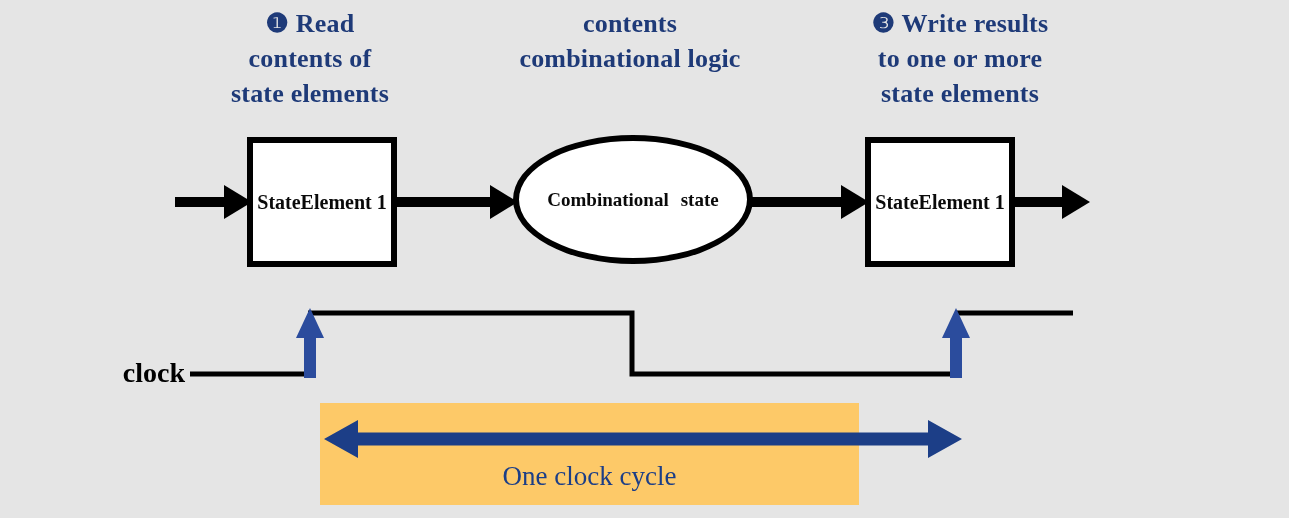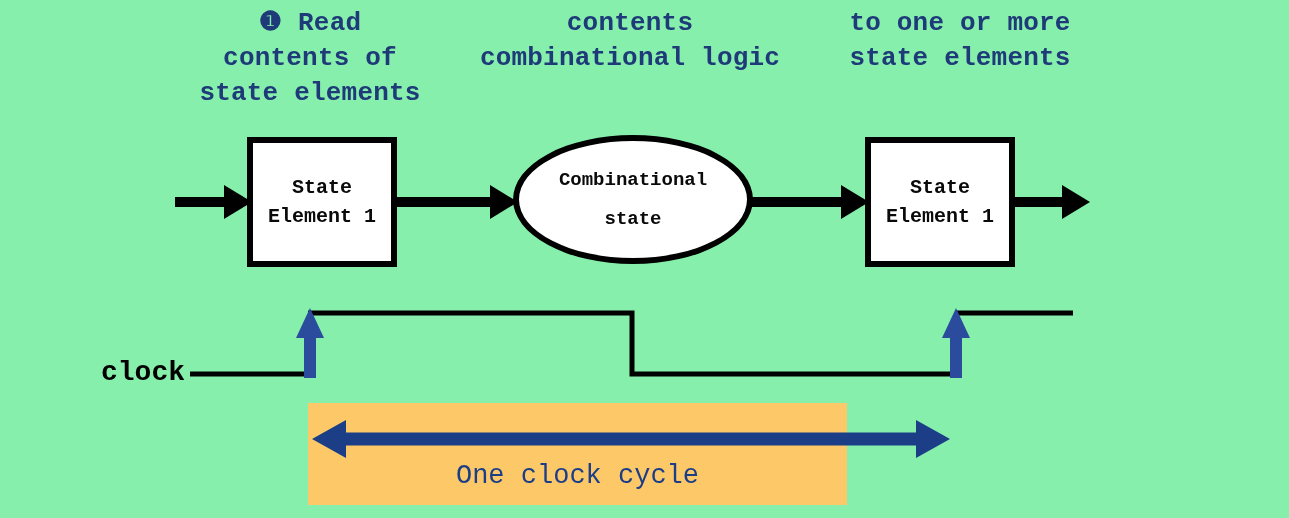"❶ Read" .canvas { background: #86efac -> #e5e5e5; font-family: Liberation Mono, monospace -> Liberation Serif, serif }
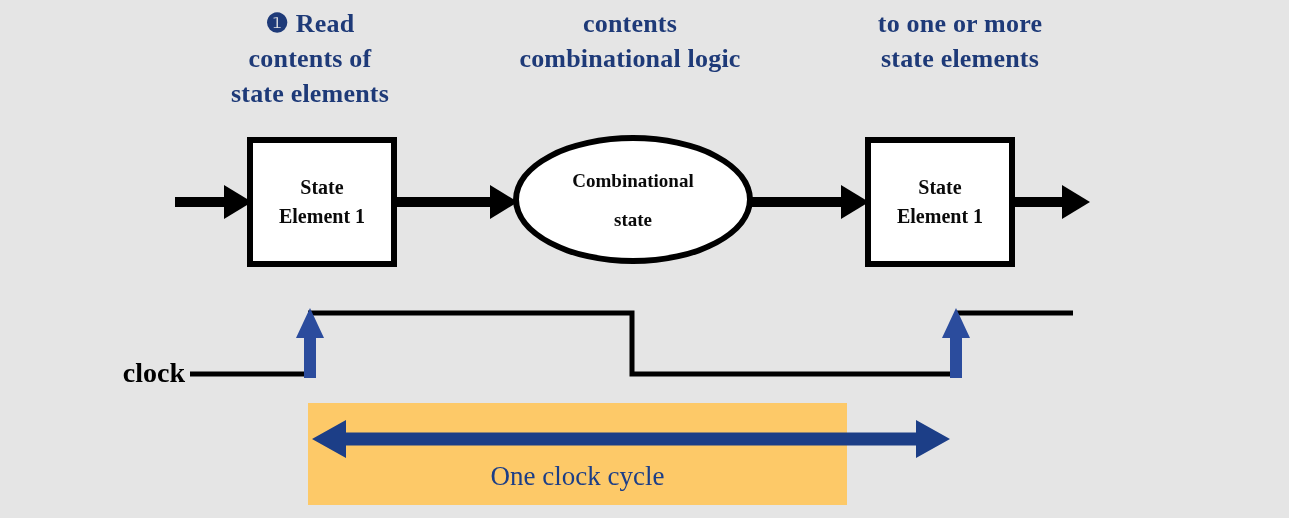"❸ Write results" span { html: none -> <span>❸ Write results</span> }
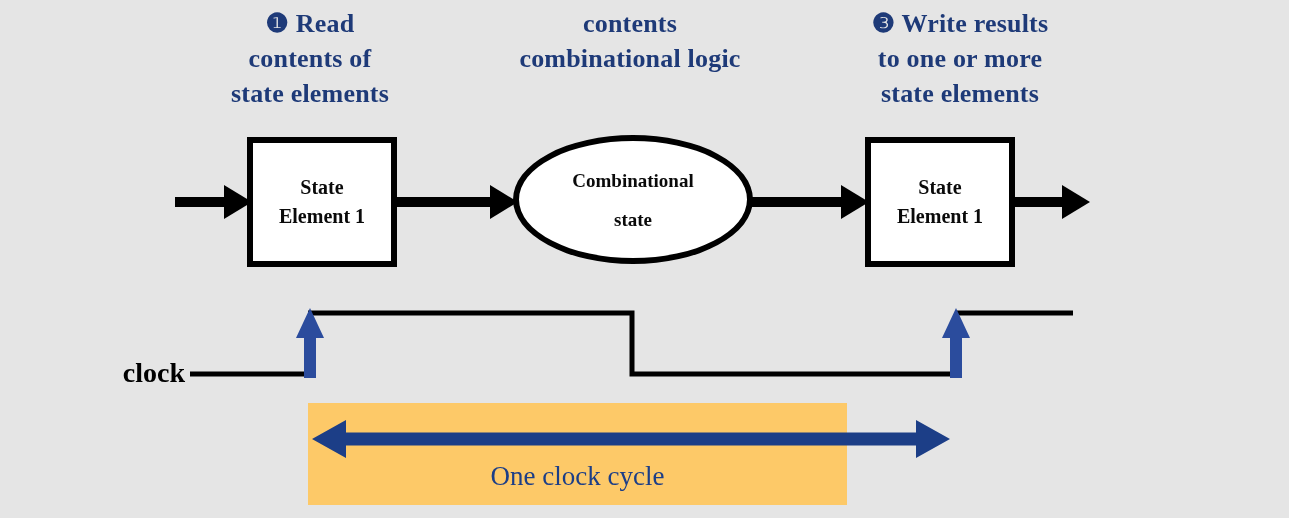"State" .node { flex-direction: column -> row }
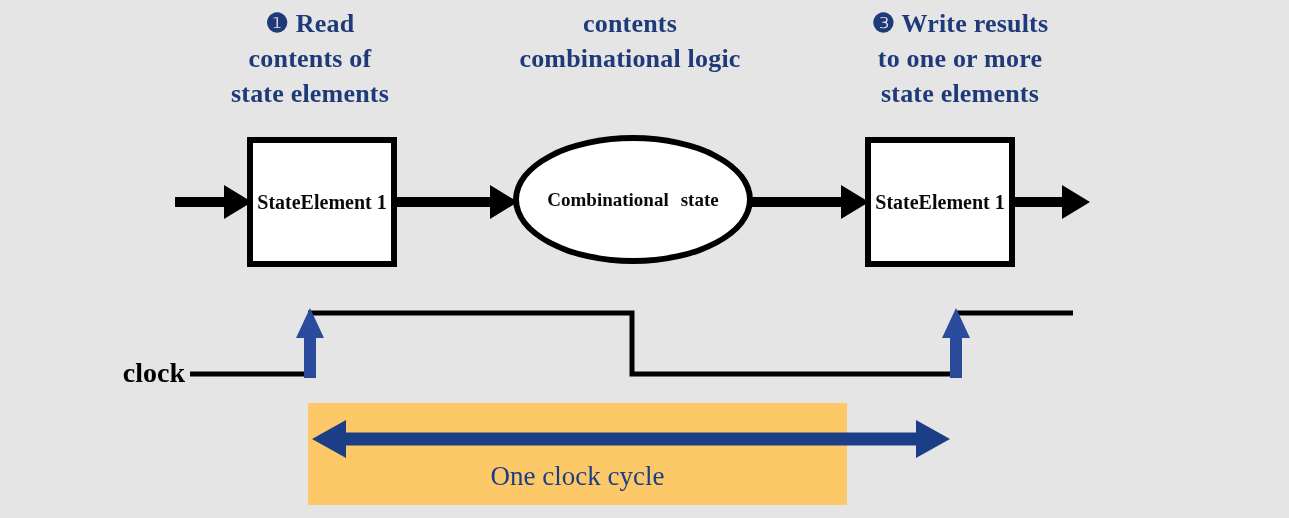"One clock cycle" .cycle-band { left: 308px -> 320px }
